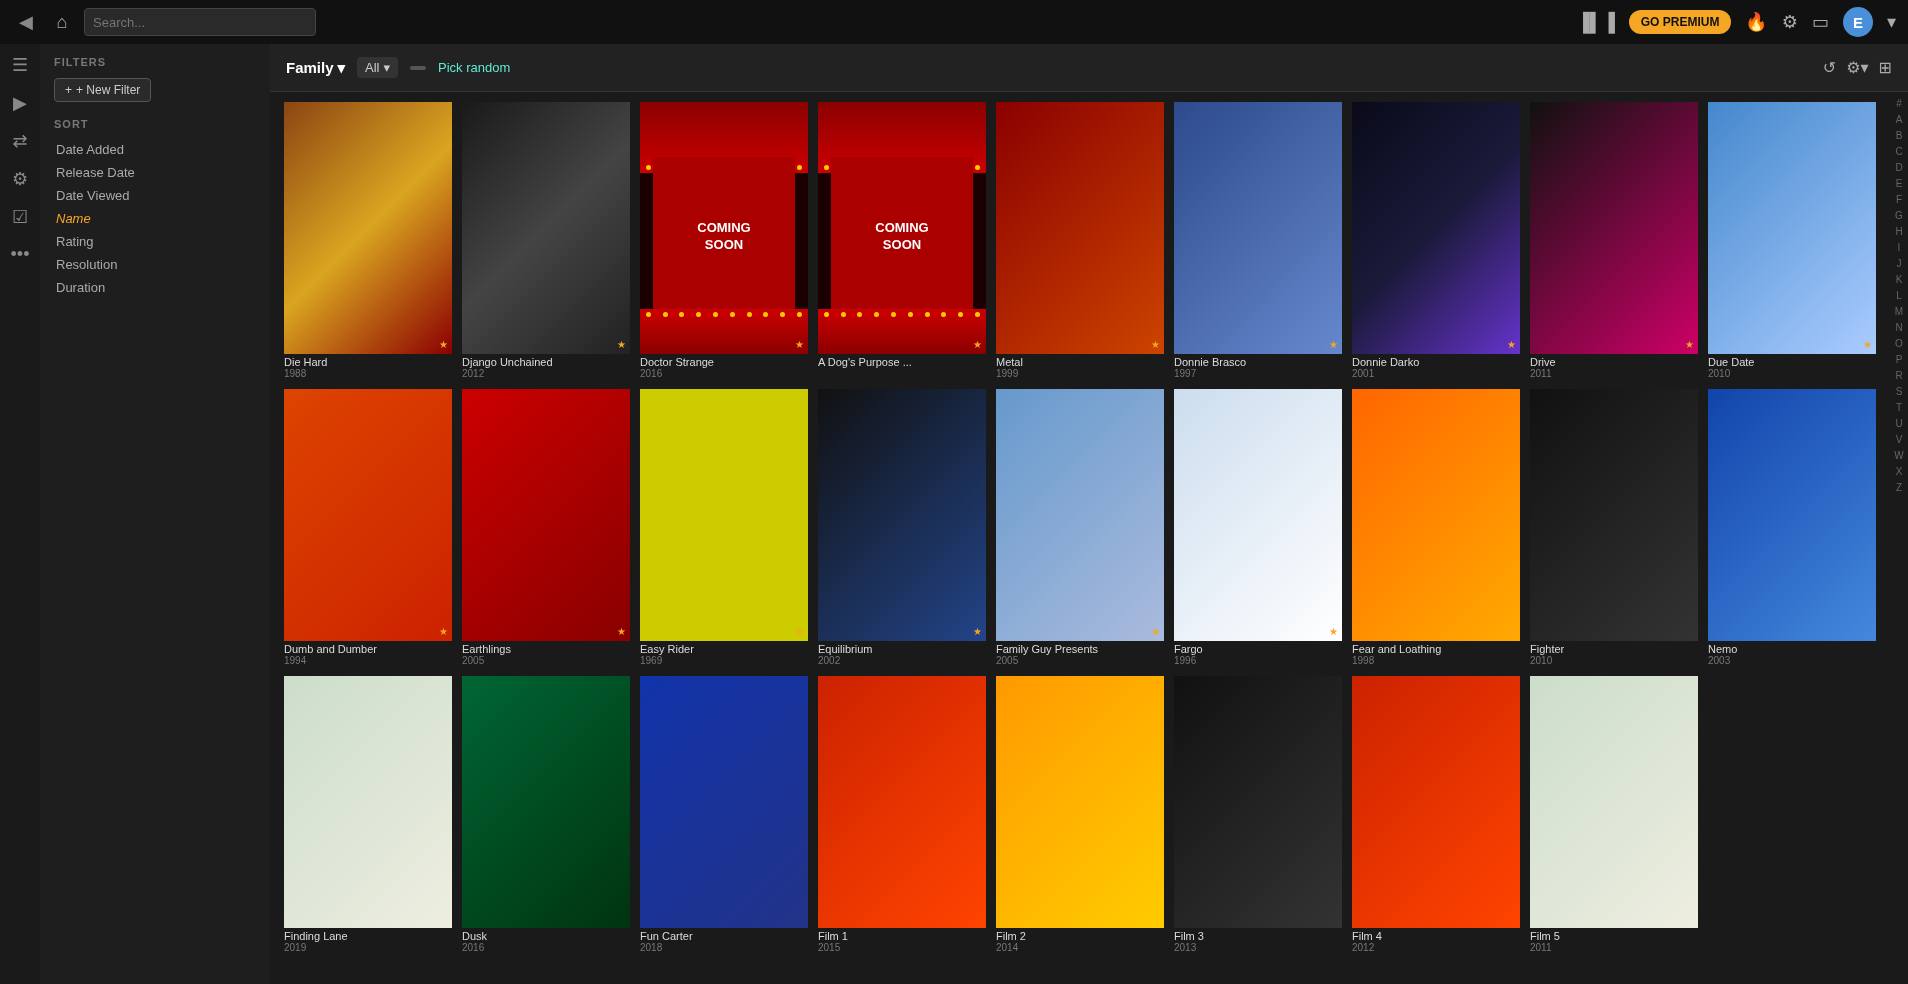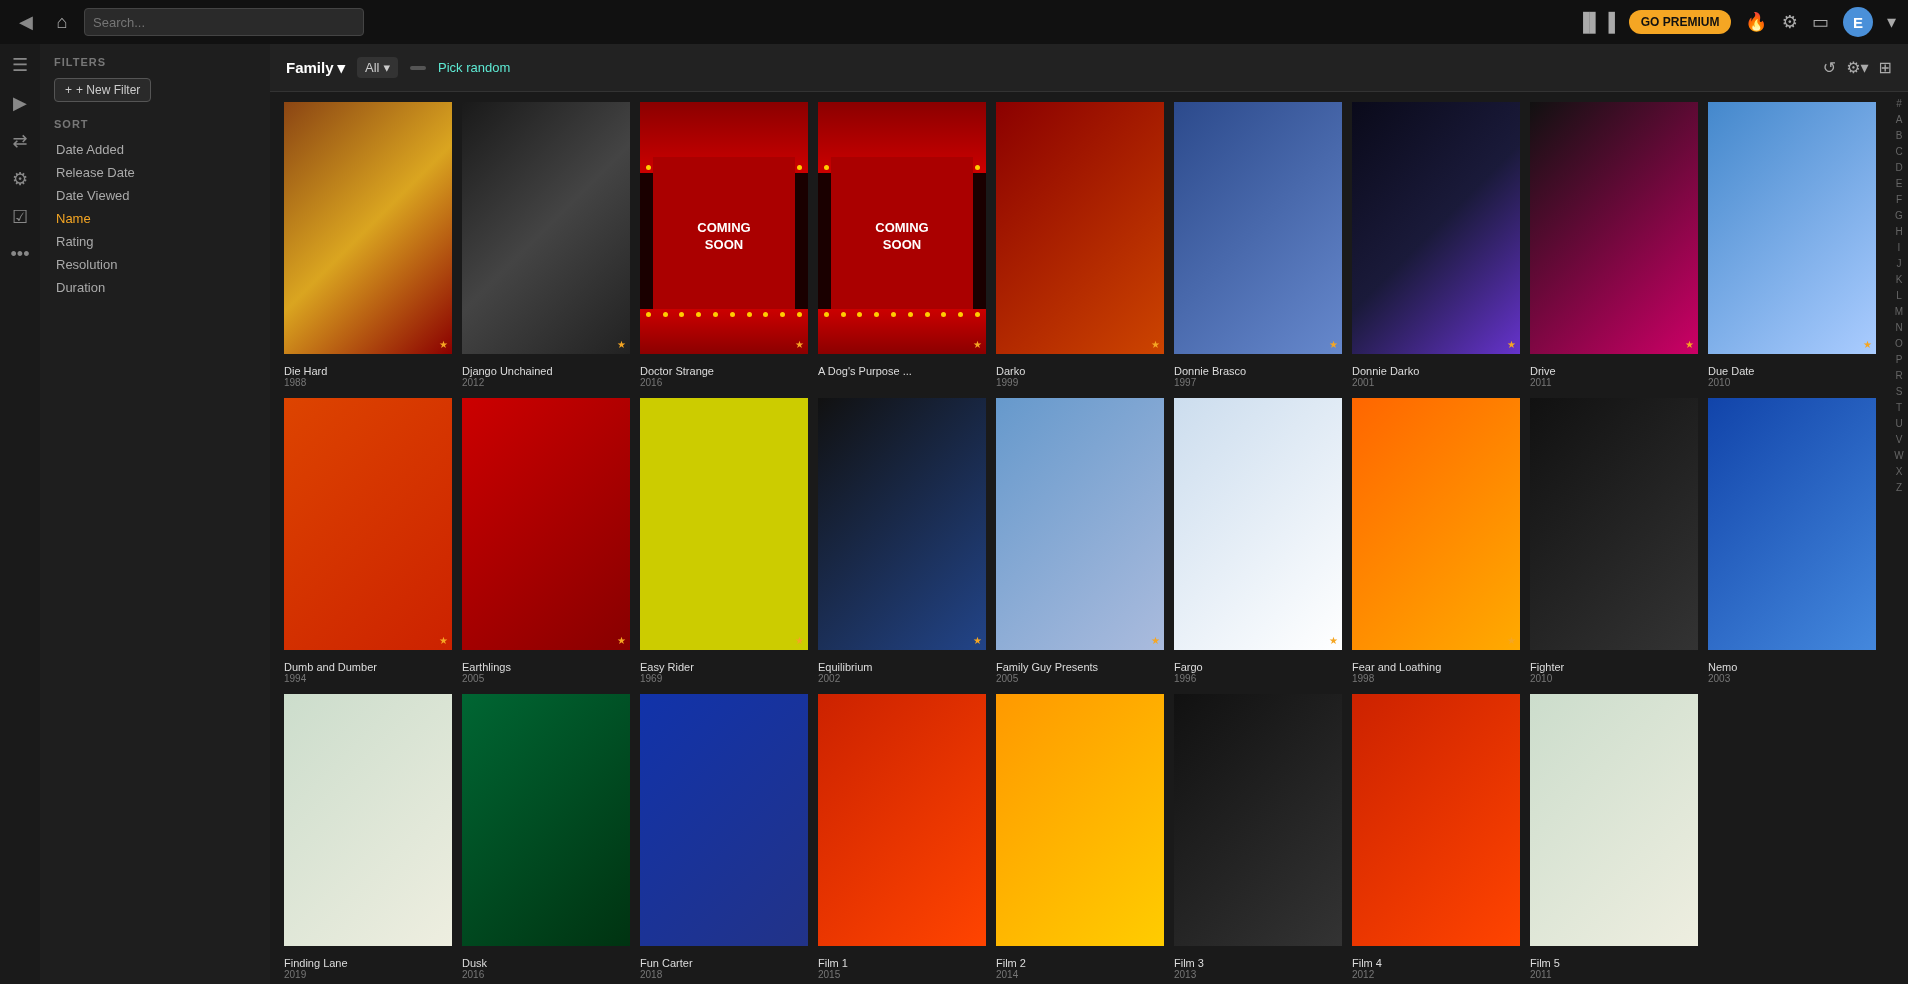"Search..." .nav-search-bar { width: 280px -> 232px }
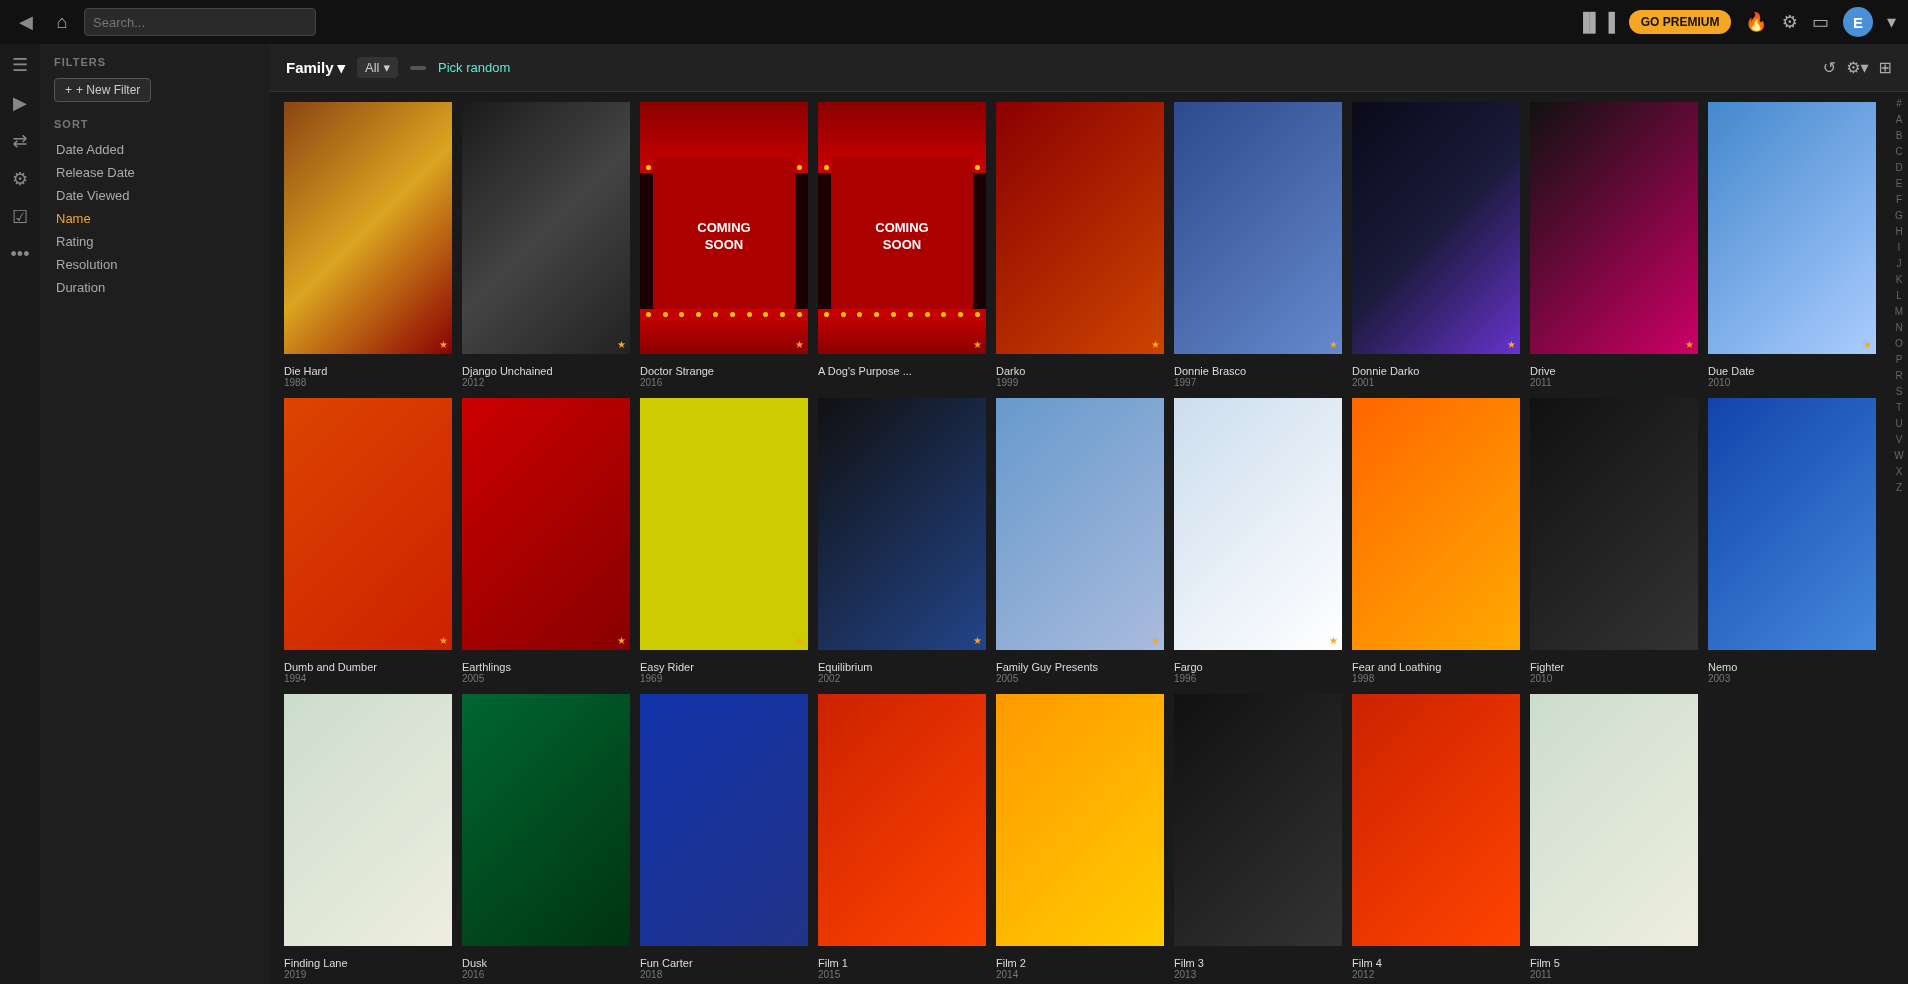"Name" .sort-item.active { font-style: none -> italic }
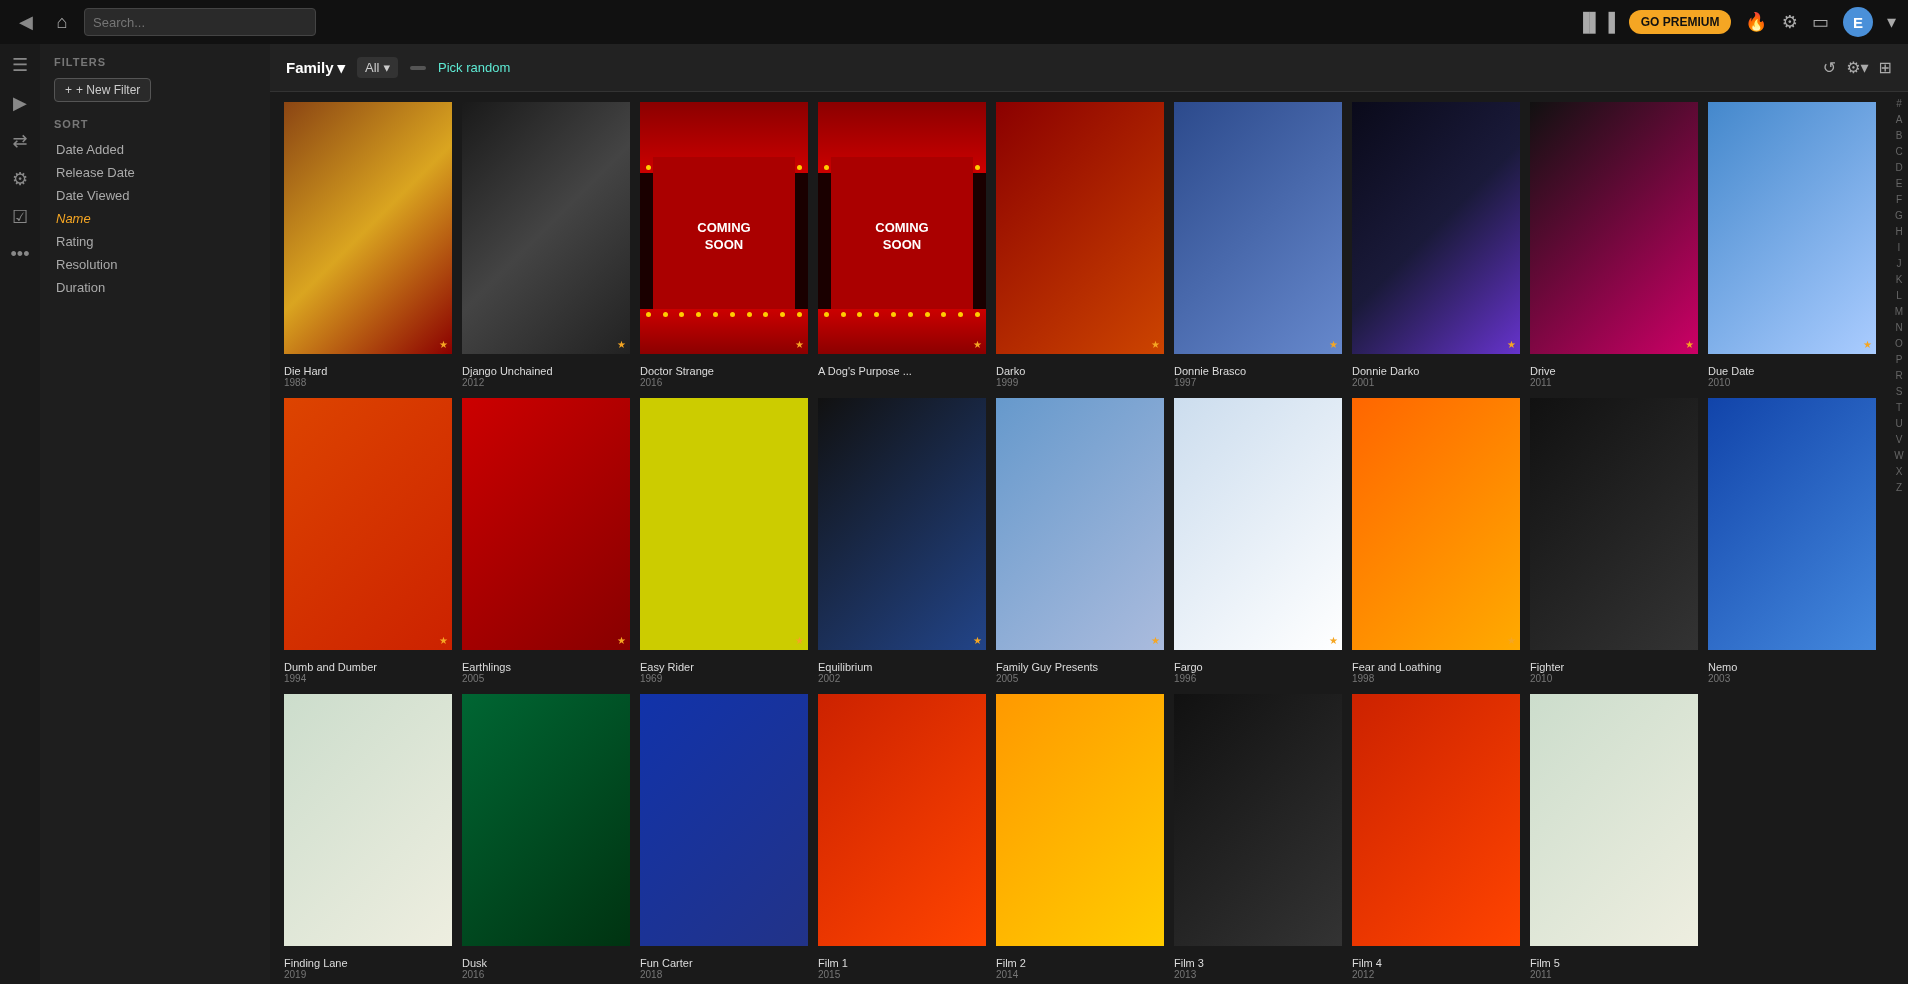"Die Hard" .movie-info { margin-top: 11px -> 2px }
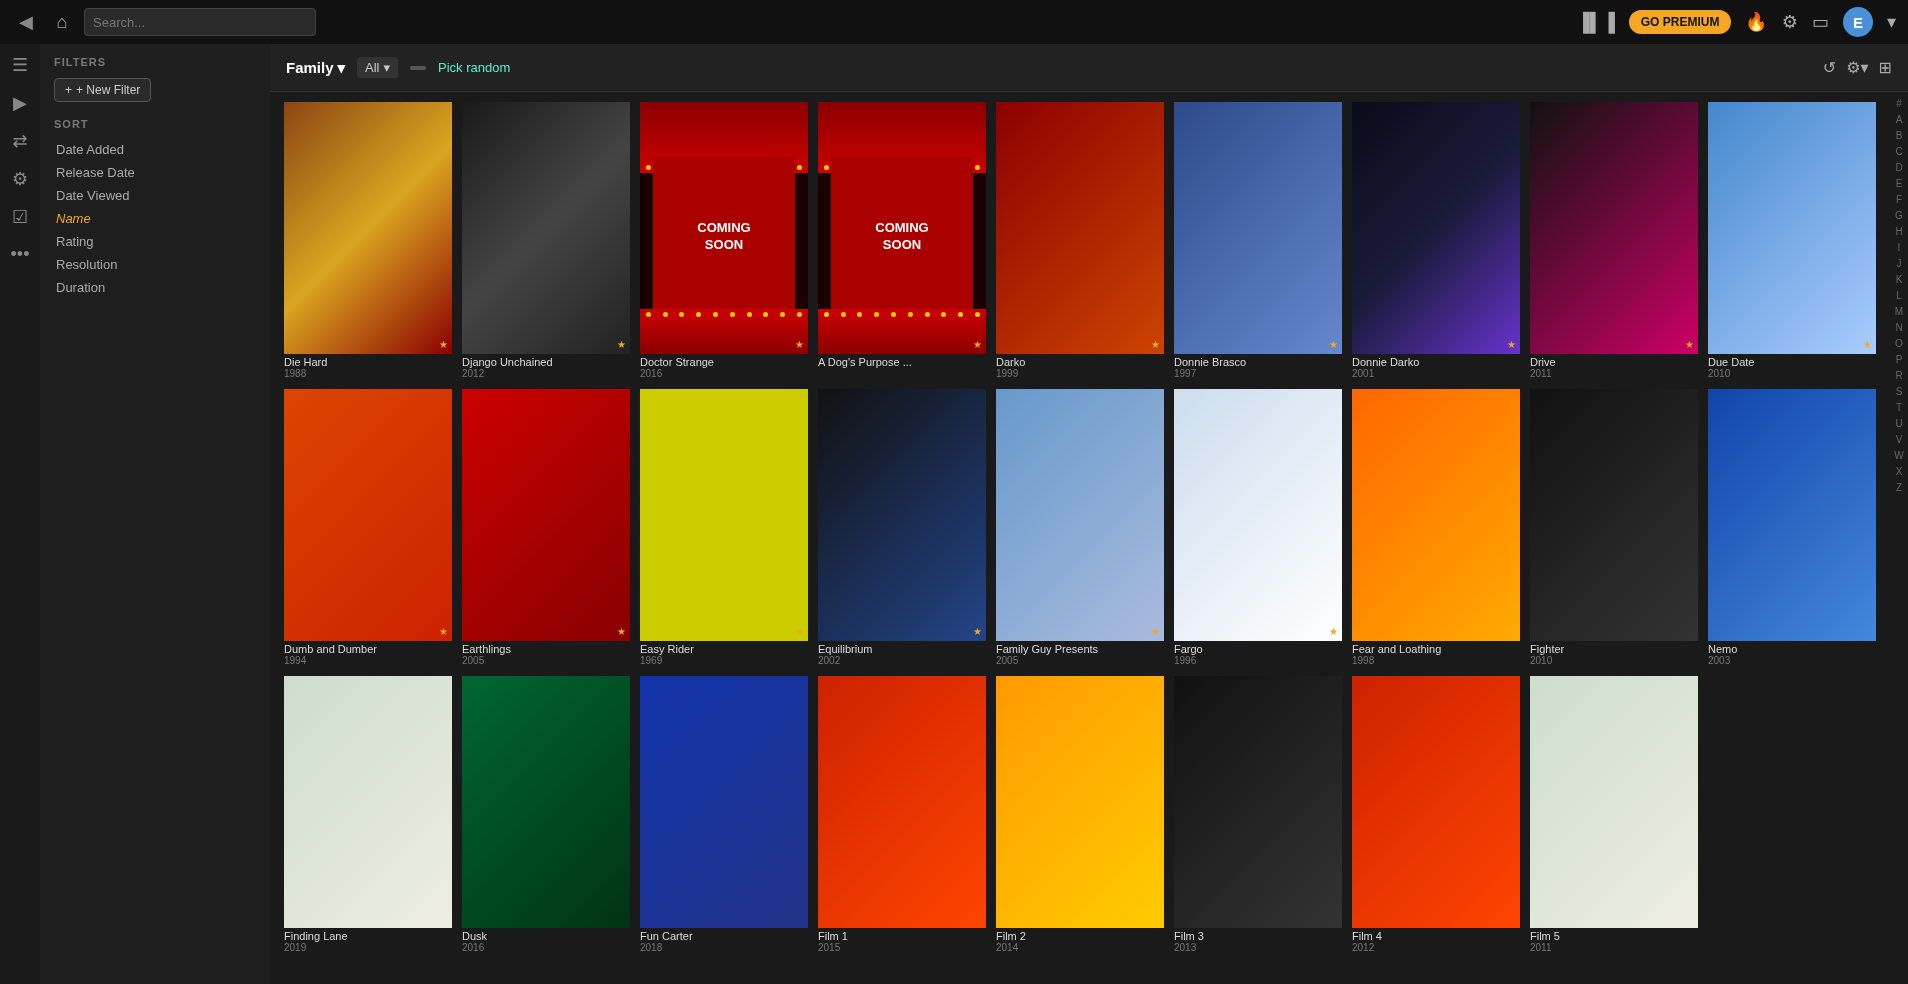"Darko" div.movie-title { text: Darko -> Metal }
